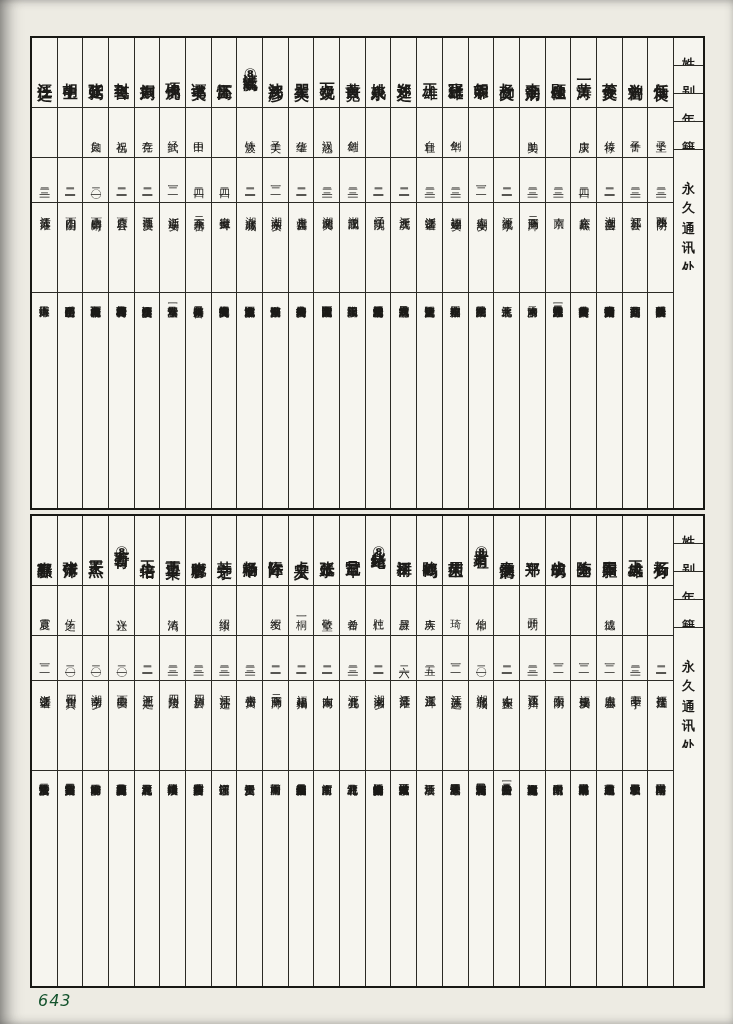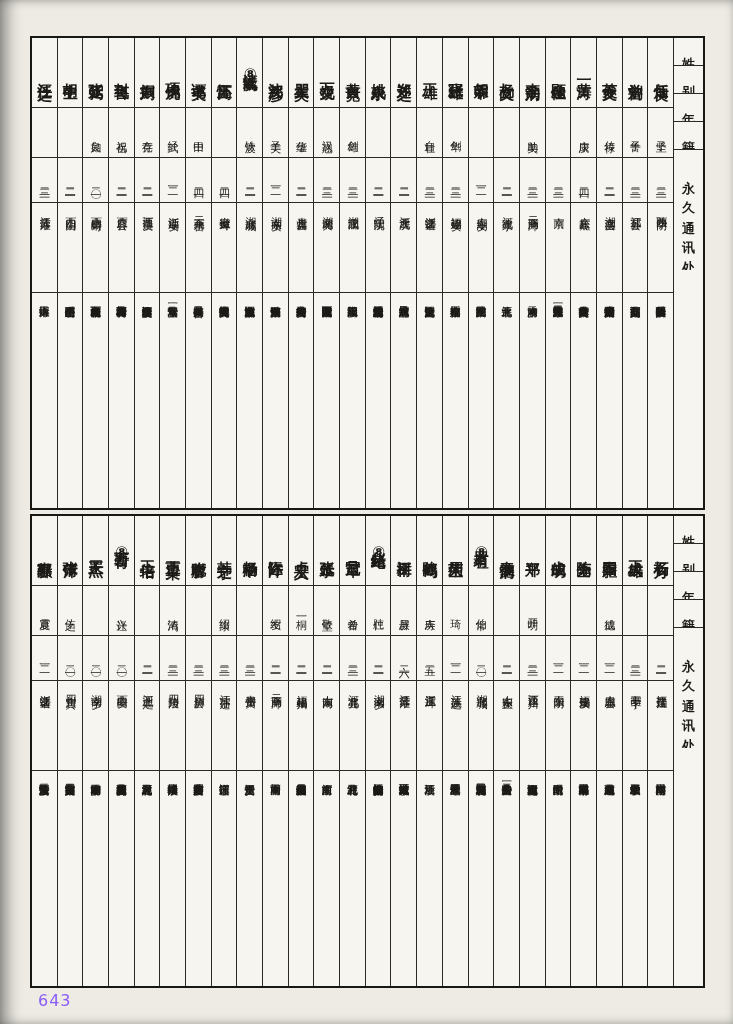"643" .page-number { color: #8b5cf6 -> #14532d; font-style: none -> italic }
